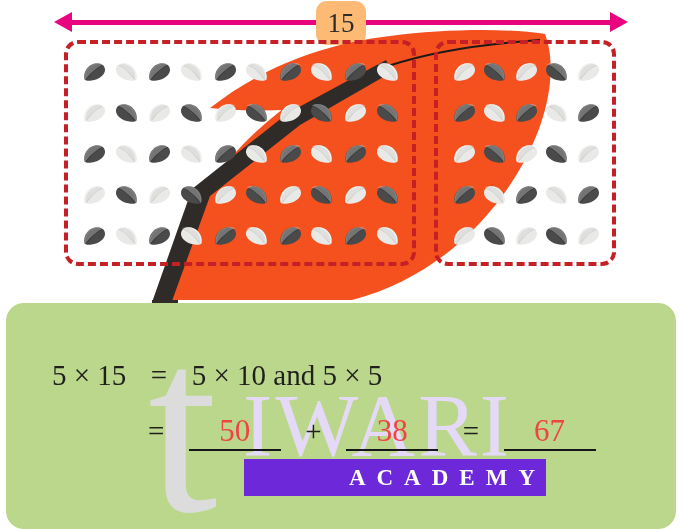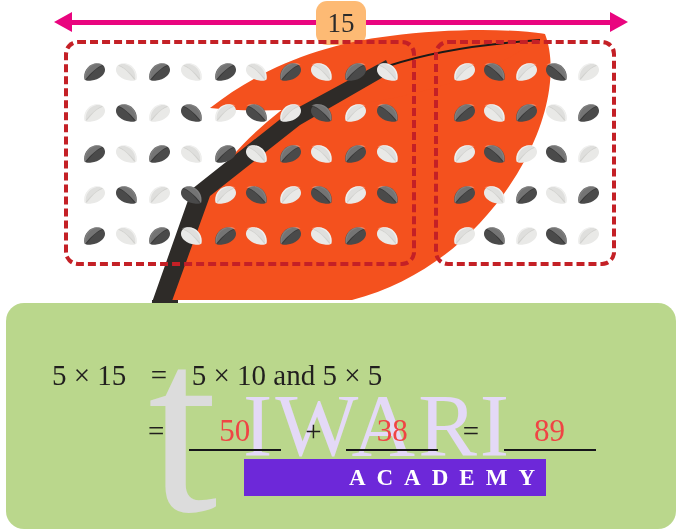"89" span.blank { text: 89 -> 67 }
